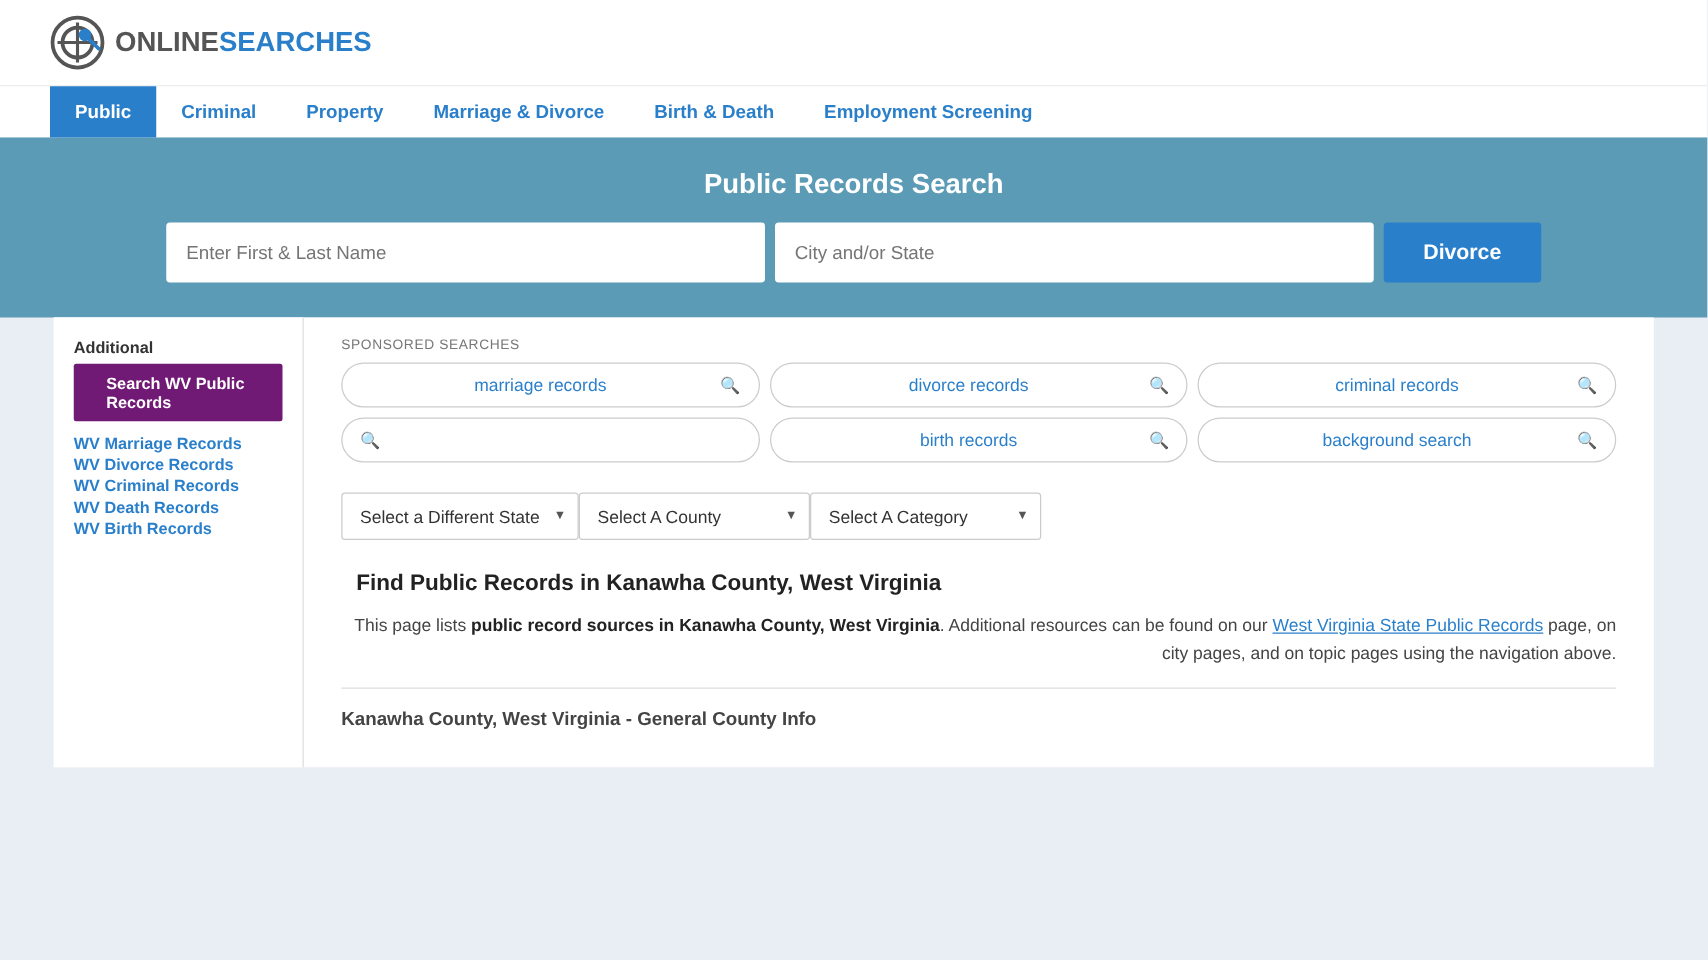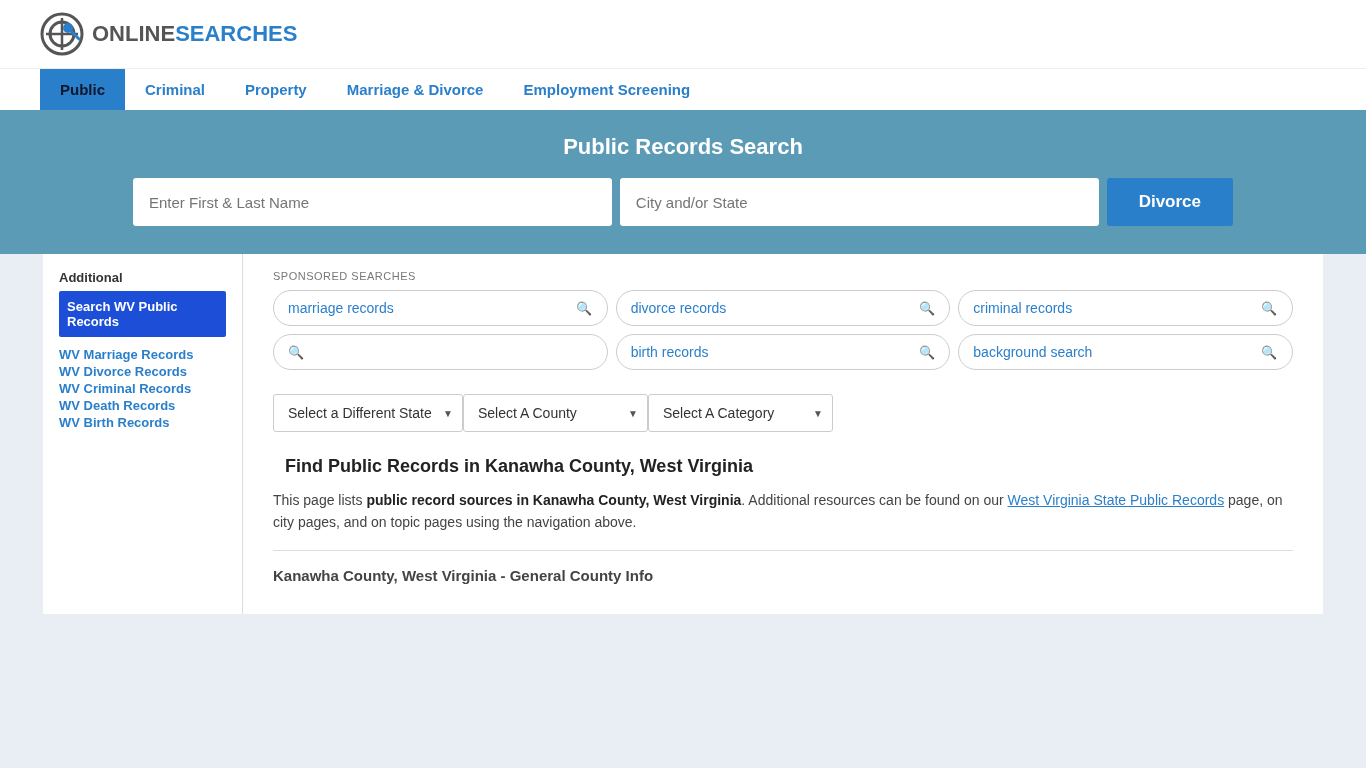"Public" .nav-item.active { color: #0f172a -> #ffffff }
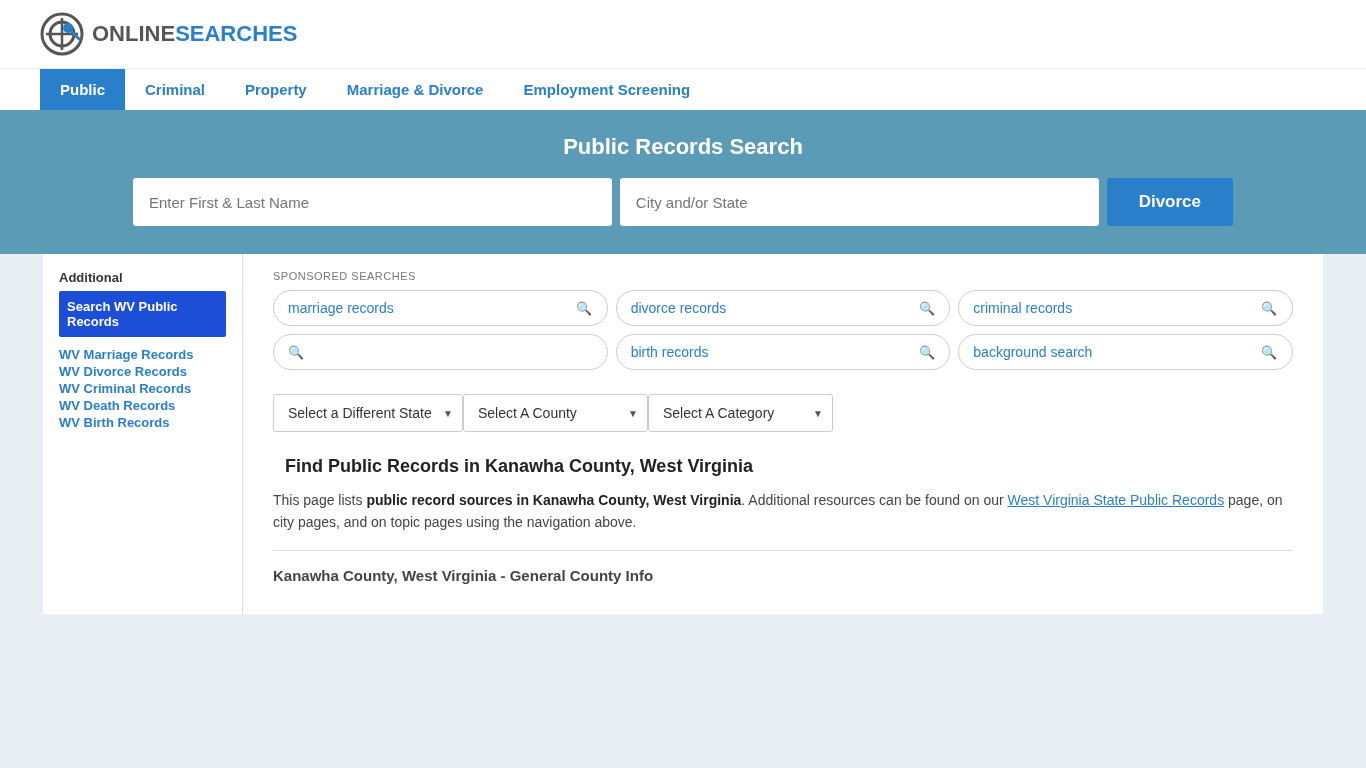"Birth & Death" a.nav-item { html: none -> <a>Birth &amp; Death</a> }
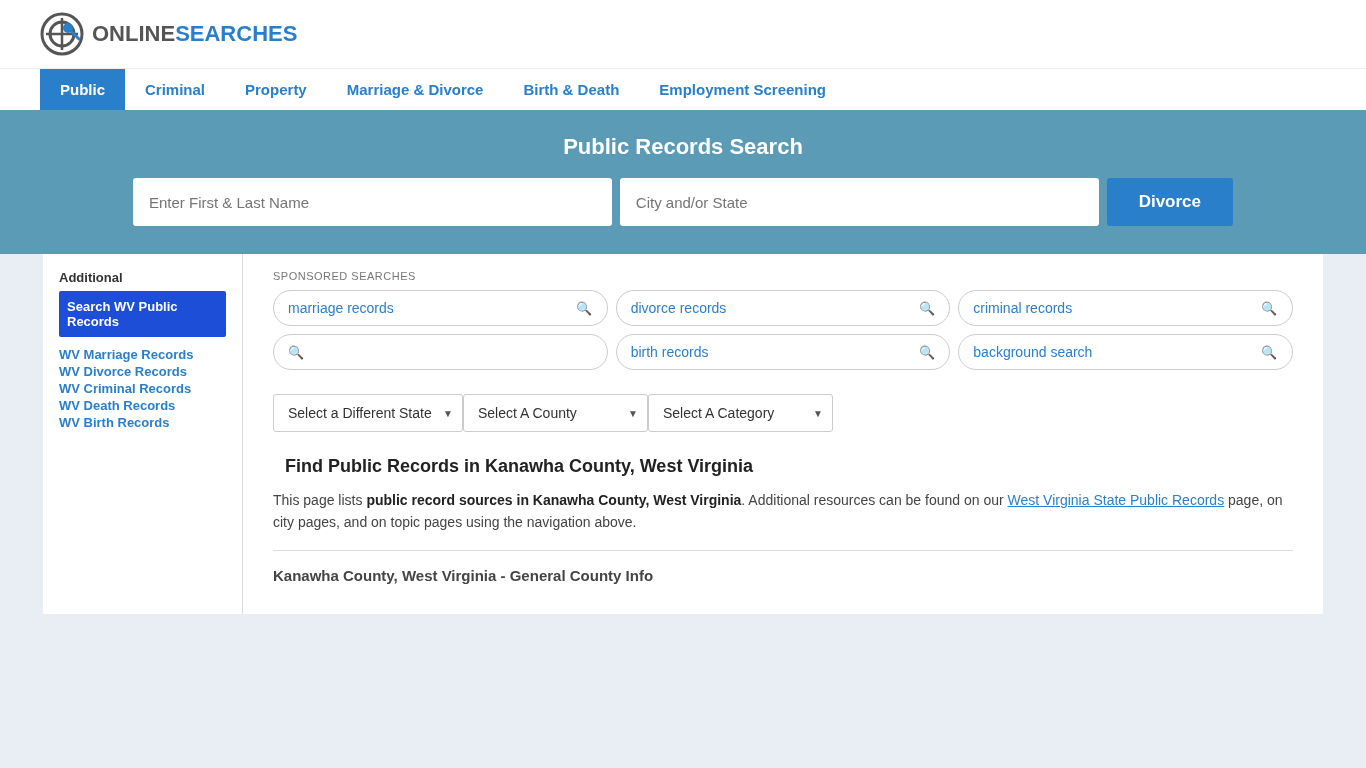"Search WV Public Records" .sidebar-ad-btn { background: #1d4ed8 -> #701a75; padding: 8px 8px -> 8px 26px }
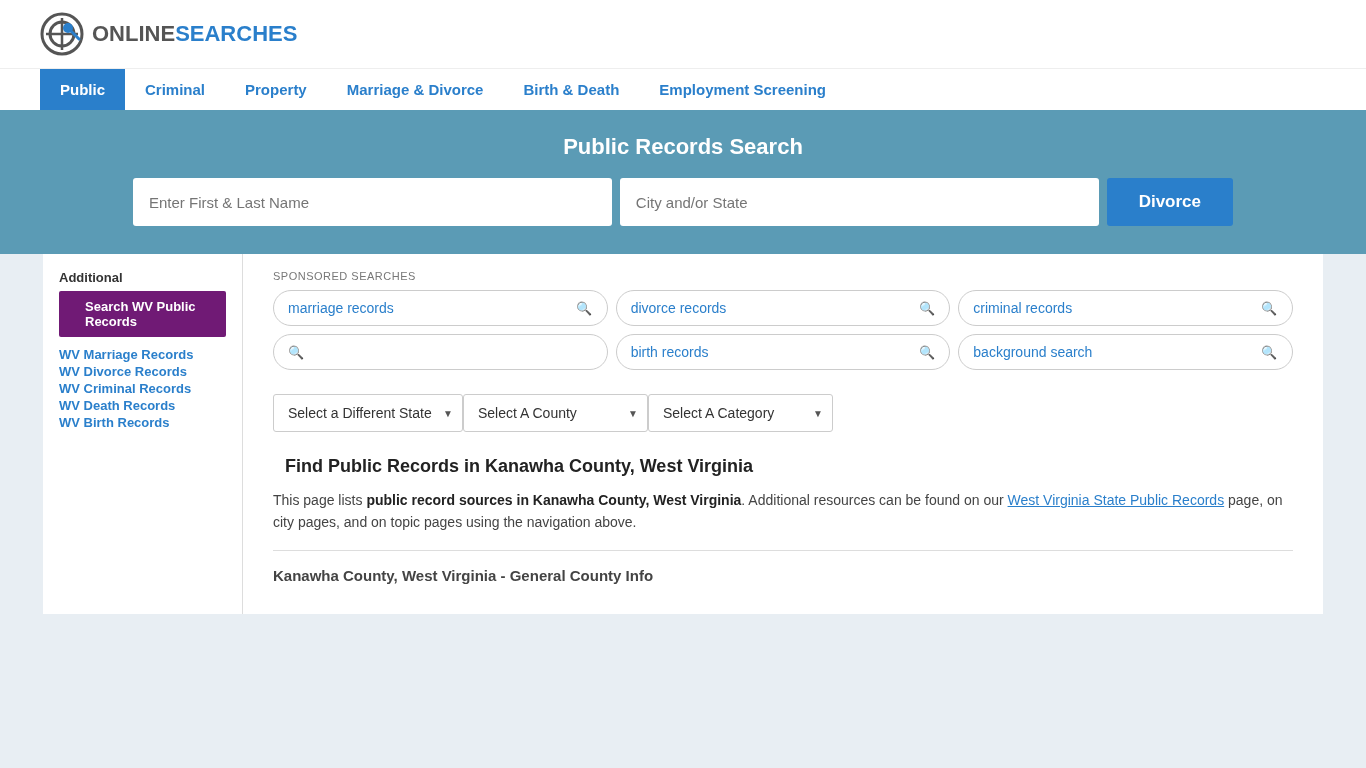"marriage records" .sponsored-item-text { text-align: left -> center }
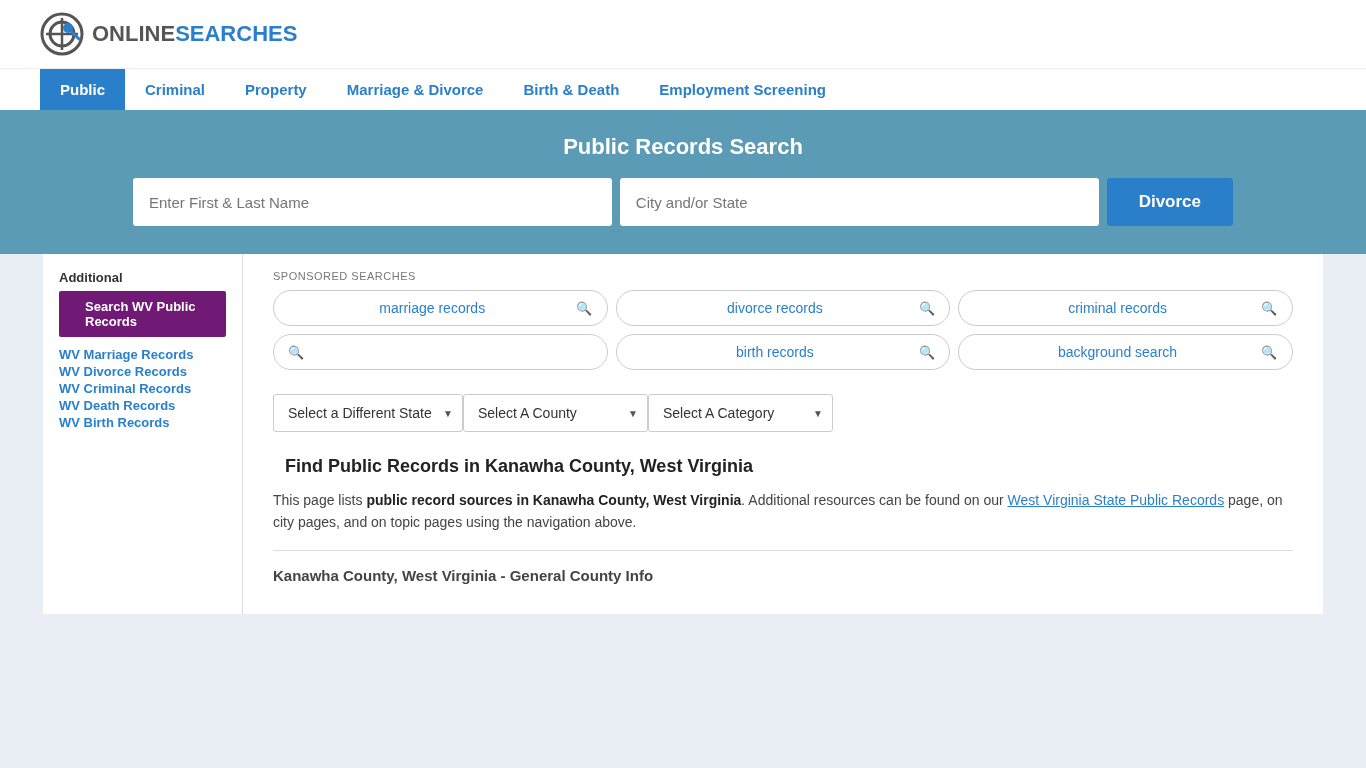"This page lists public record" .find-records-text { text-align: none -> right }
